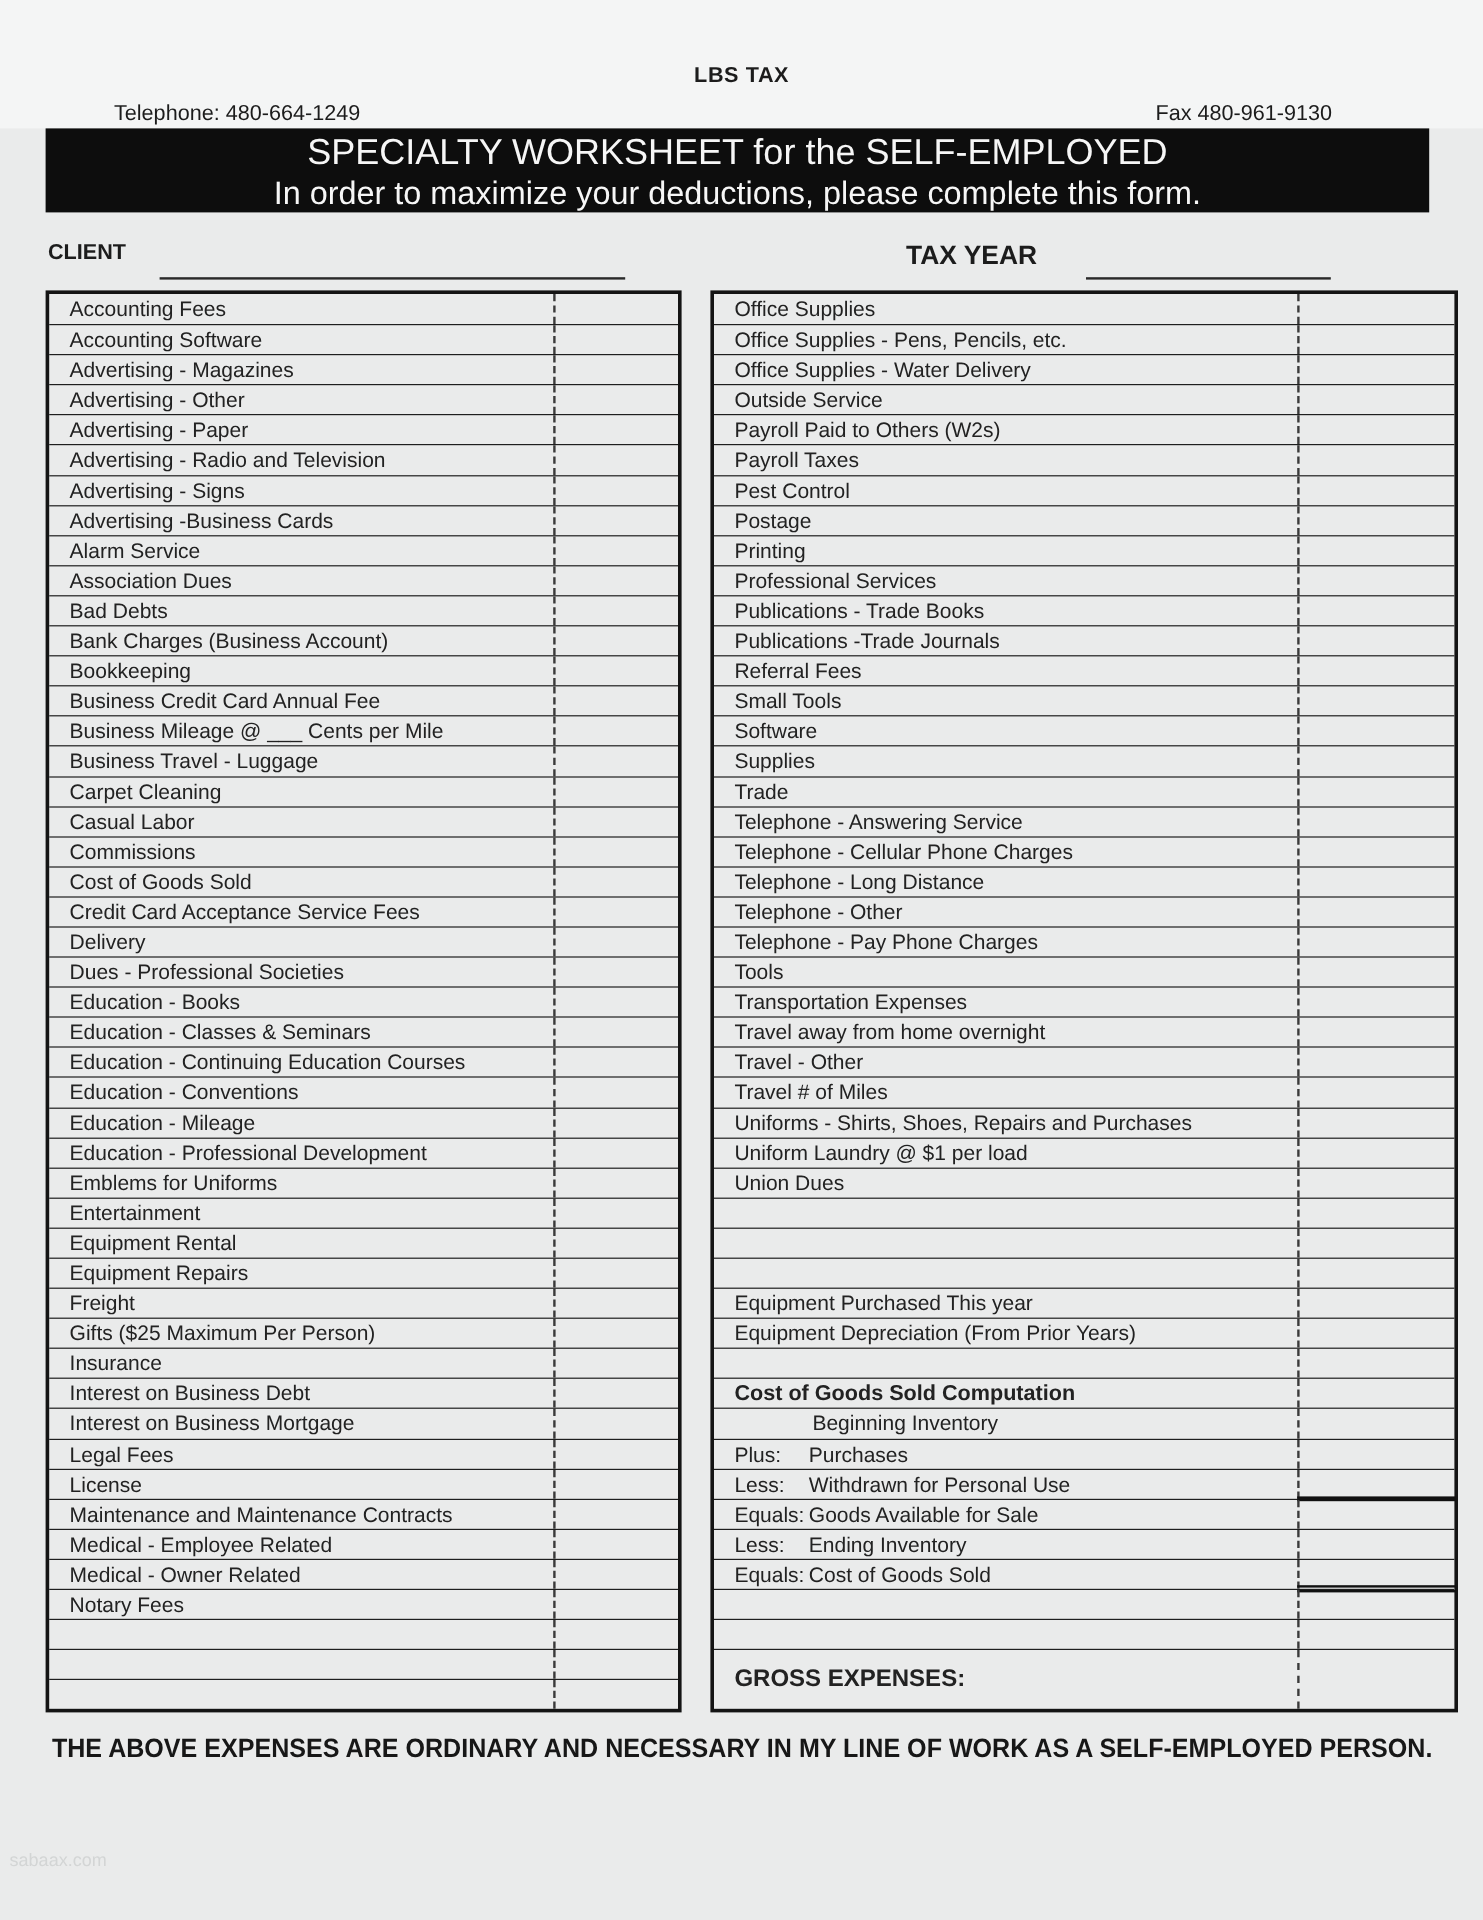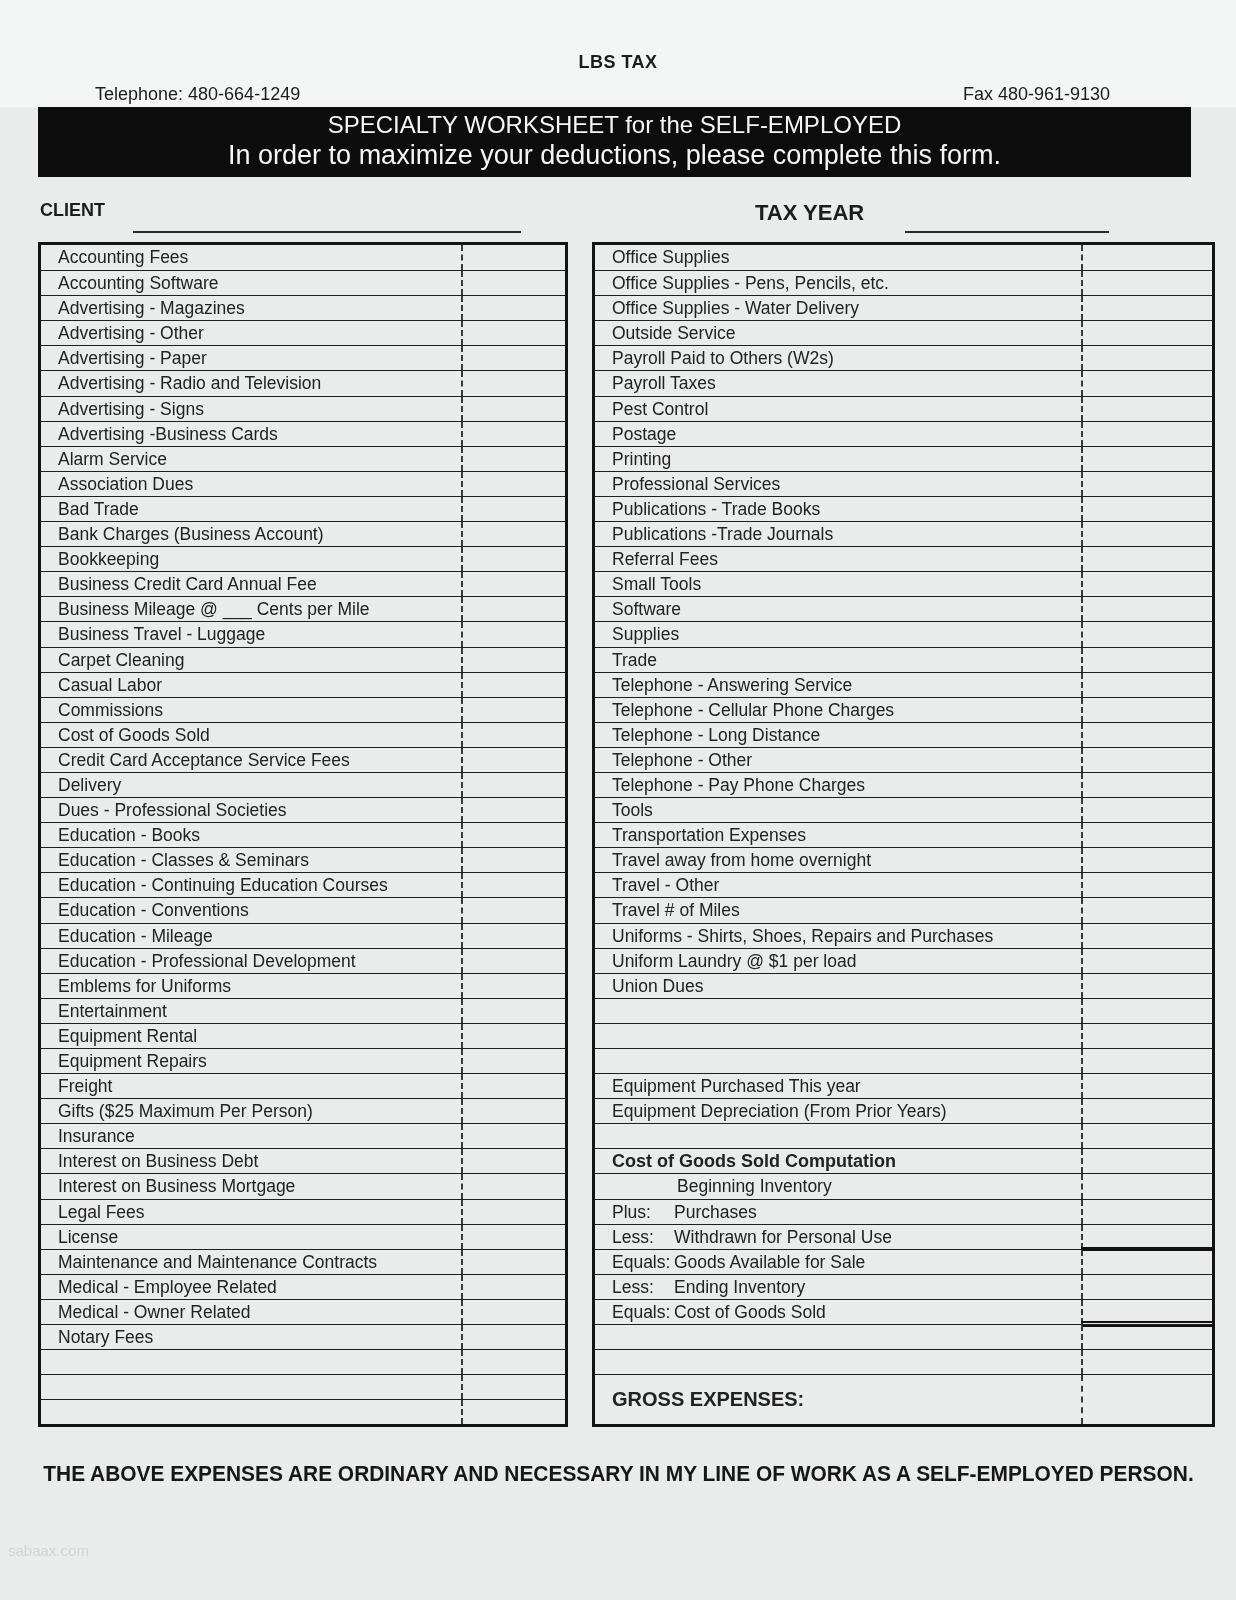"SPECIALTY WORKSHEET for the" .banner .l1 { font-size: 24px -> 30px }
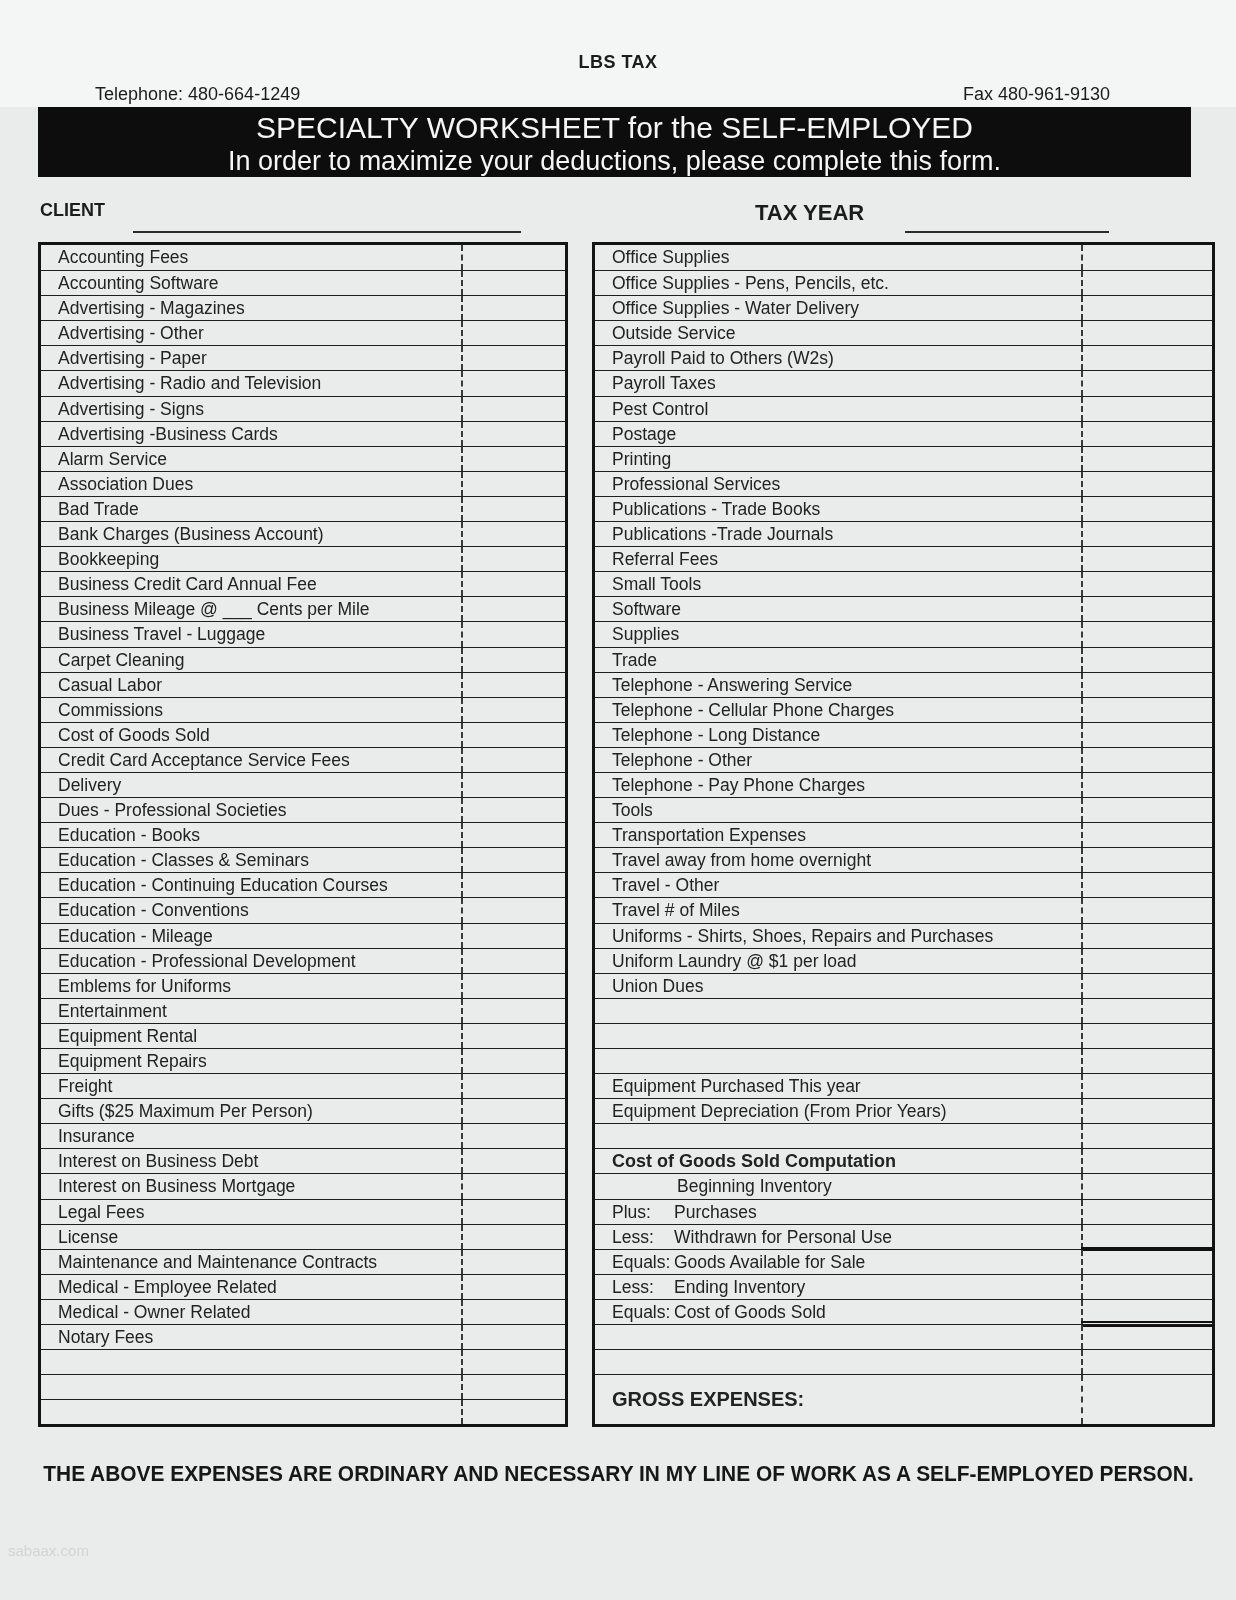"Bad Trade" span { text: Trade -> Debts }
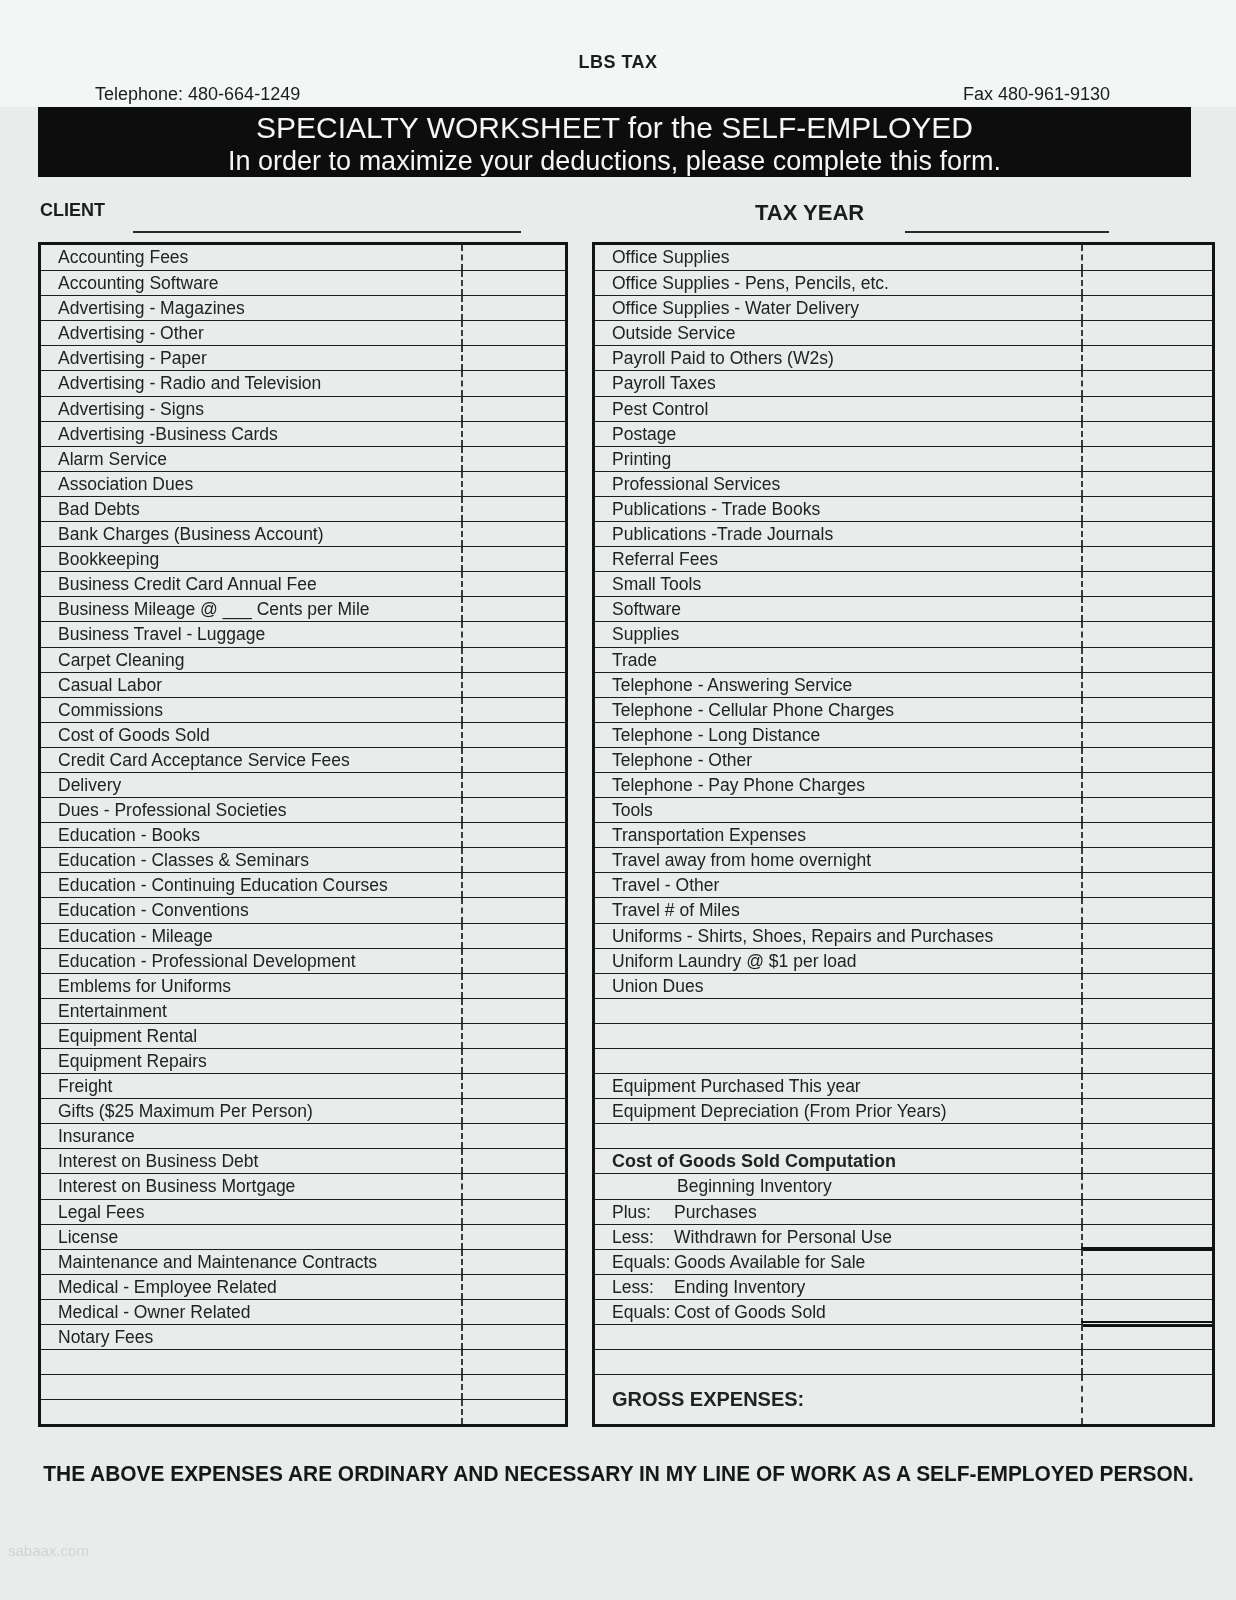"THE ABOVE EXPENSES ARE ORDINARY" .footer { margin-top: 17px -> none }
